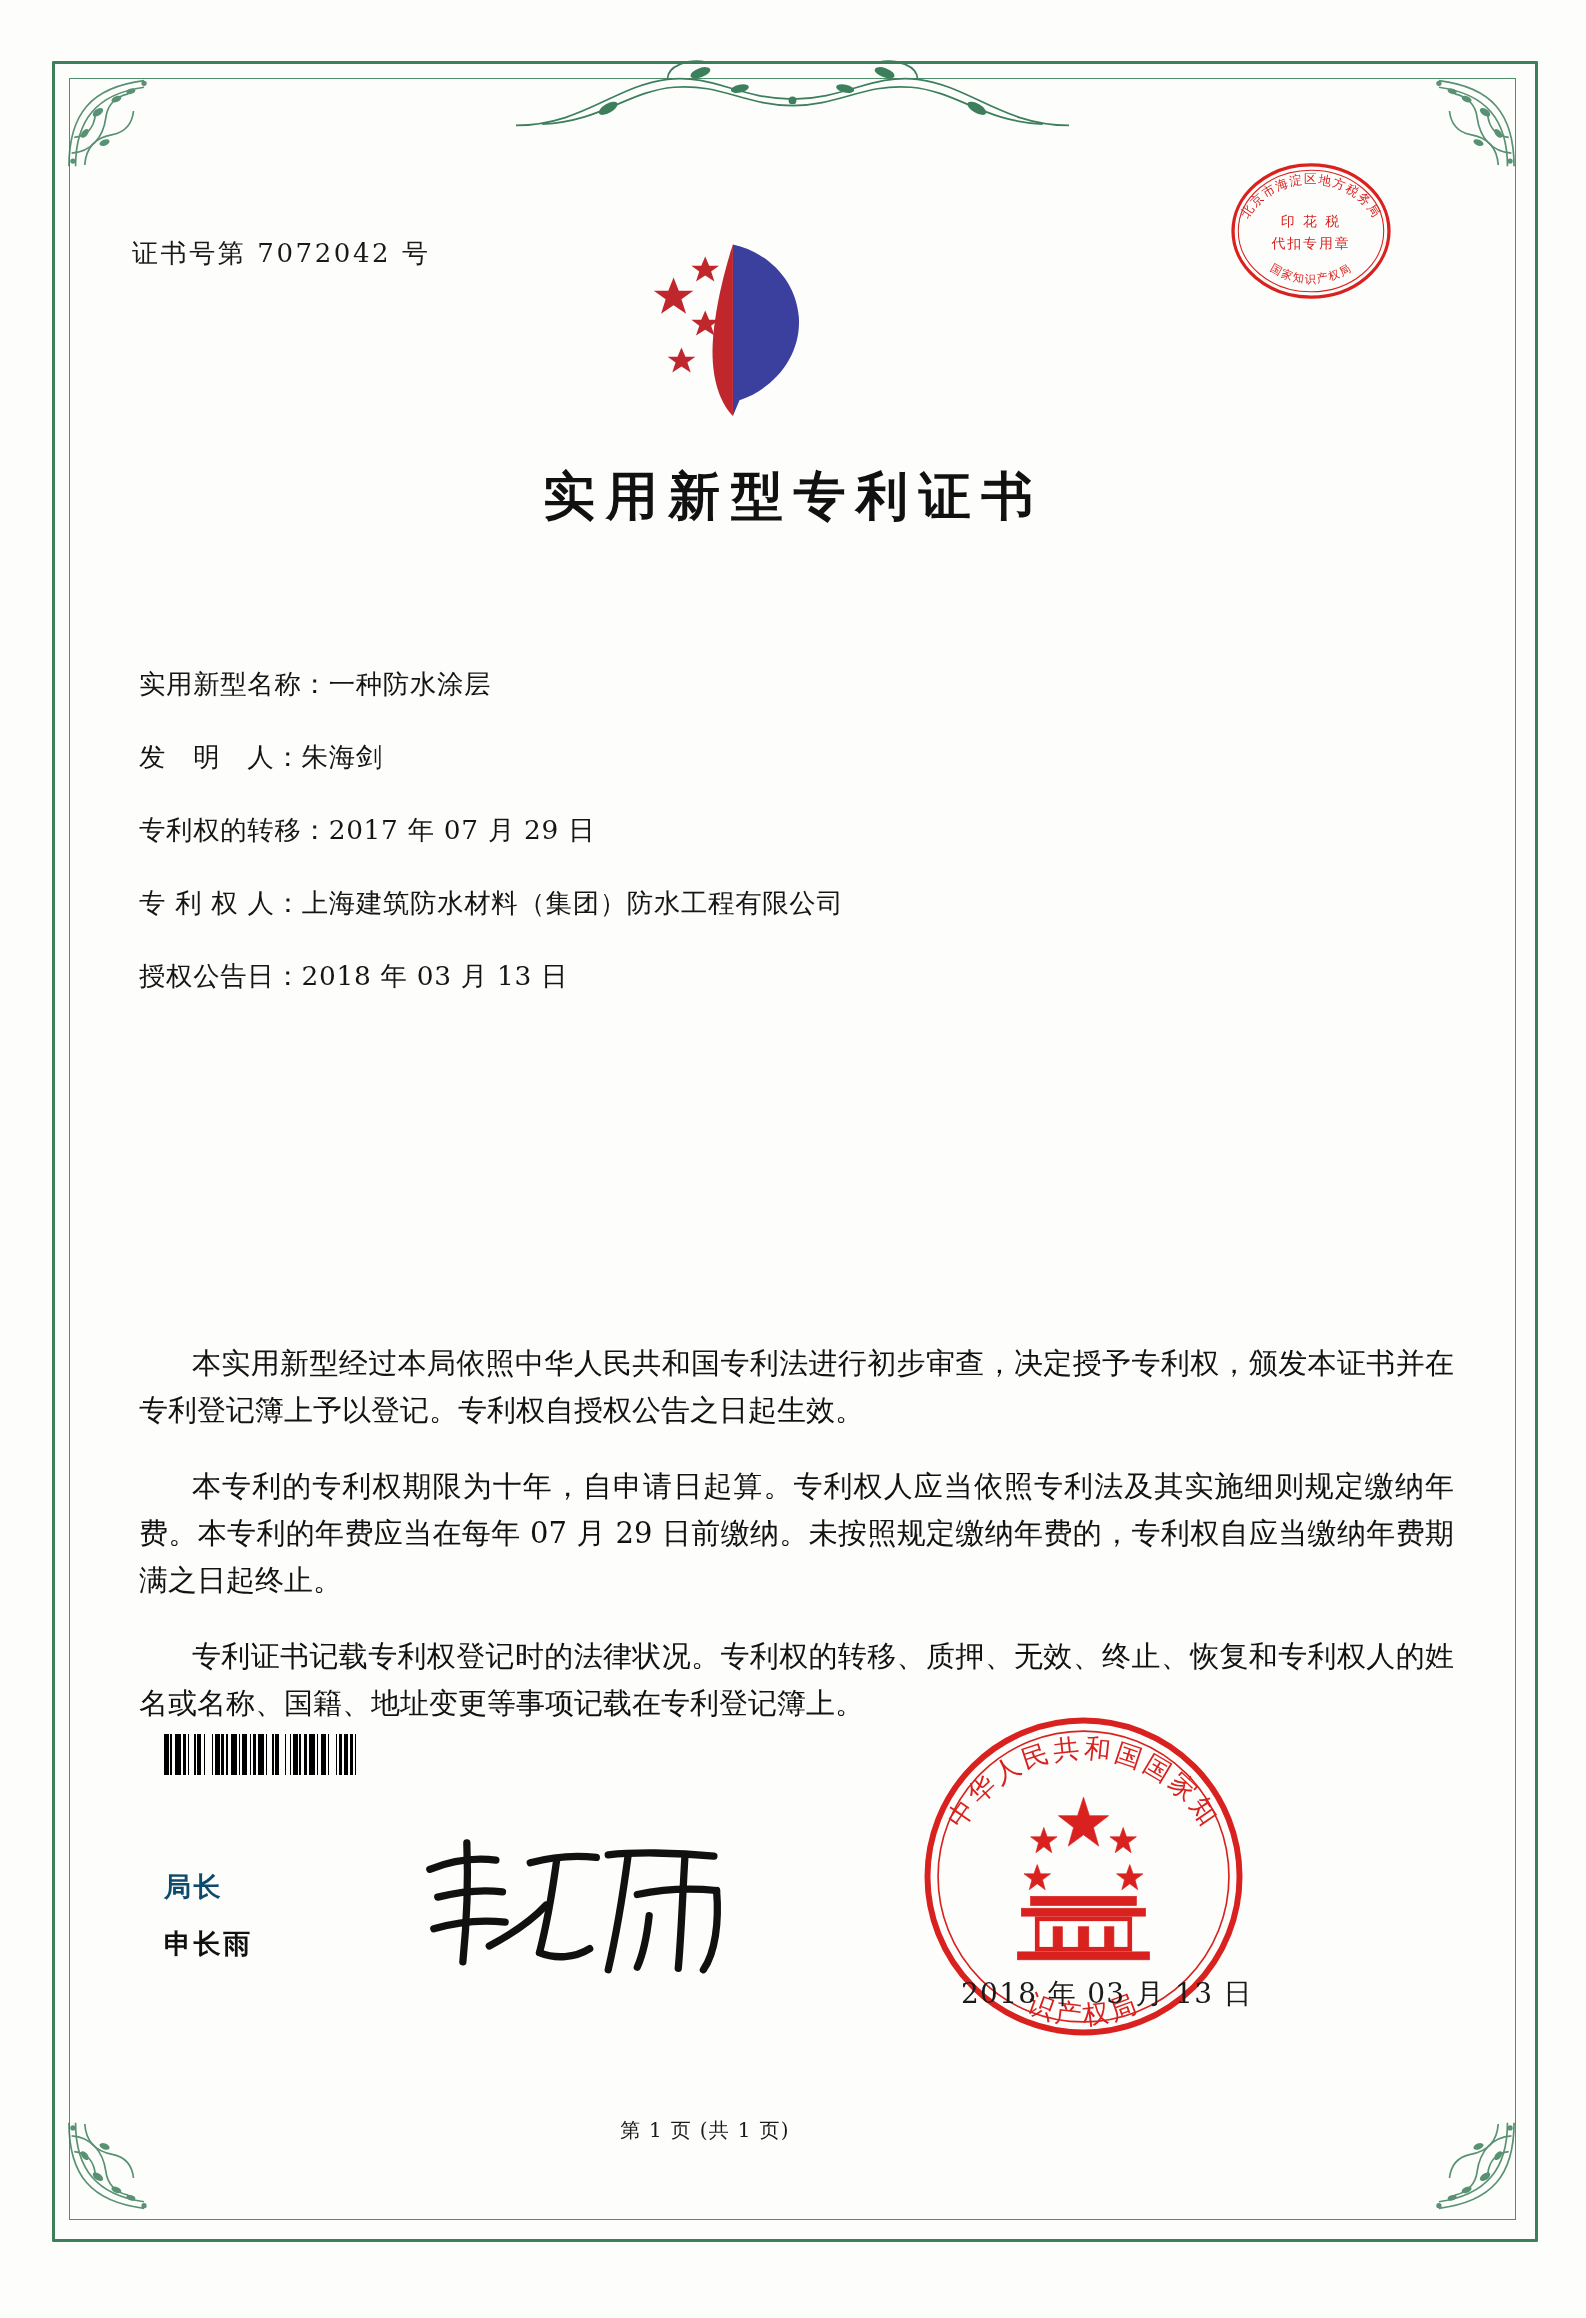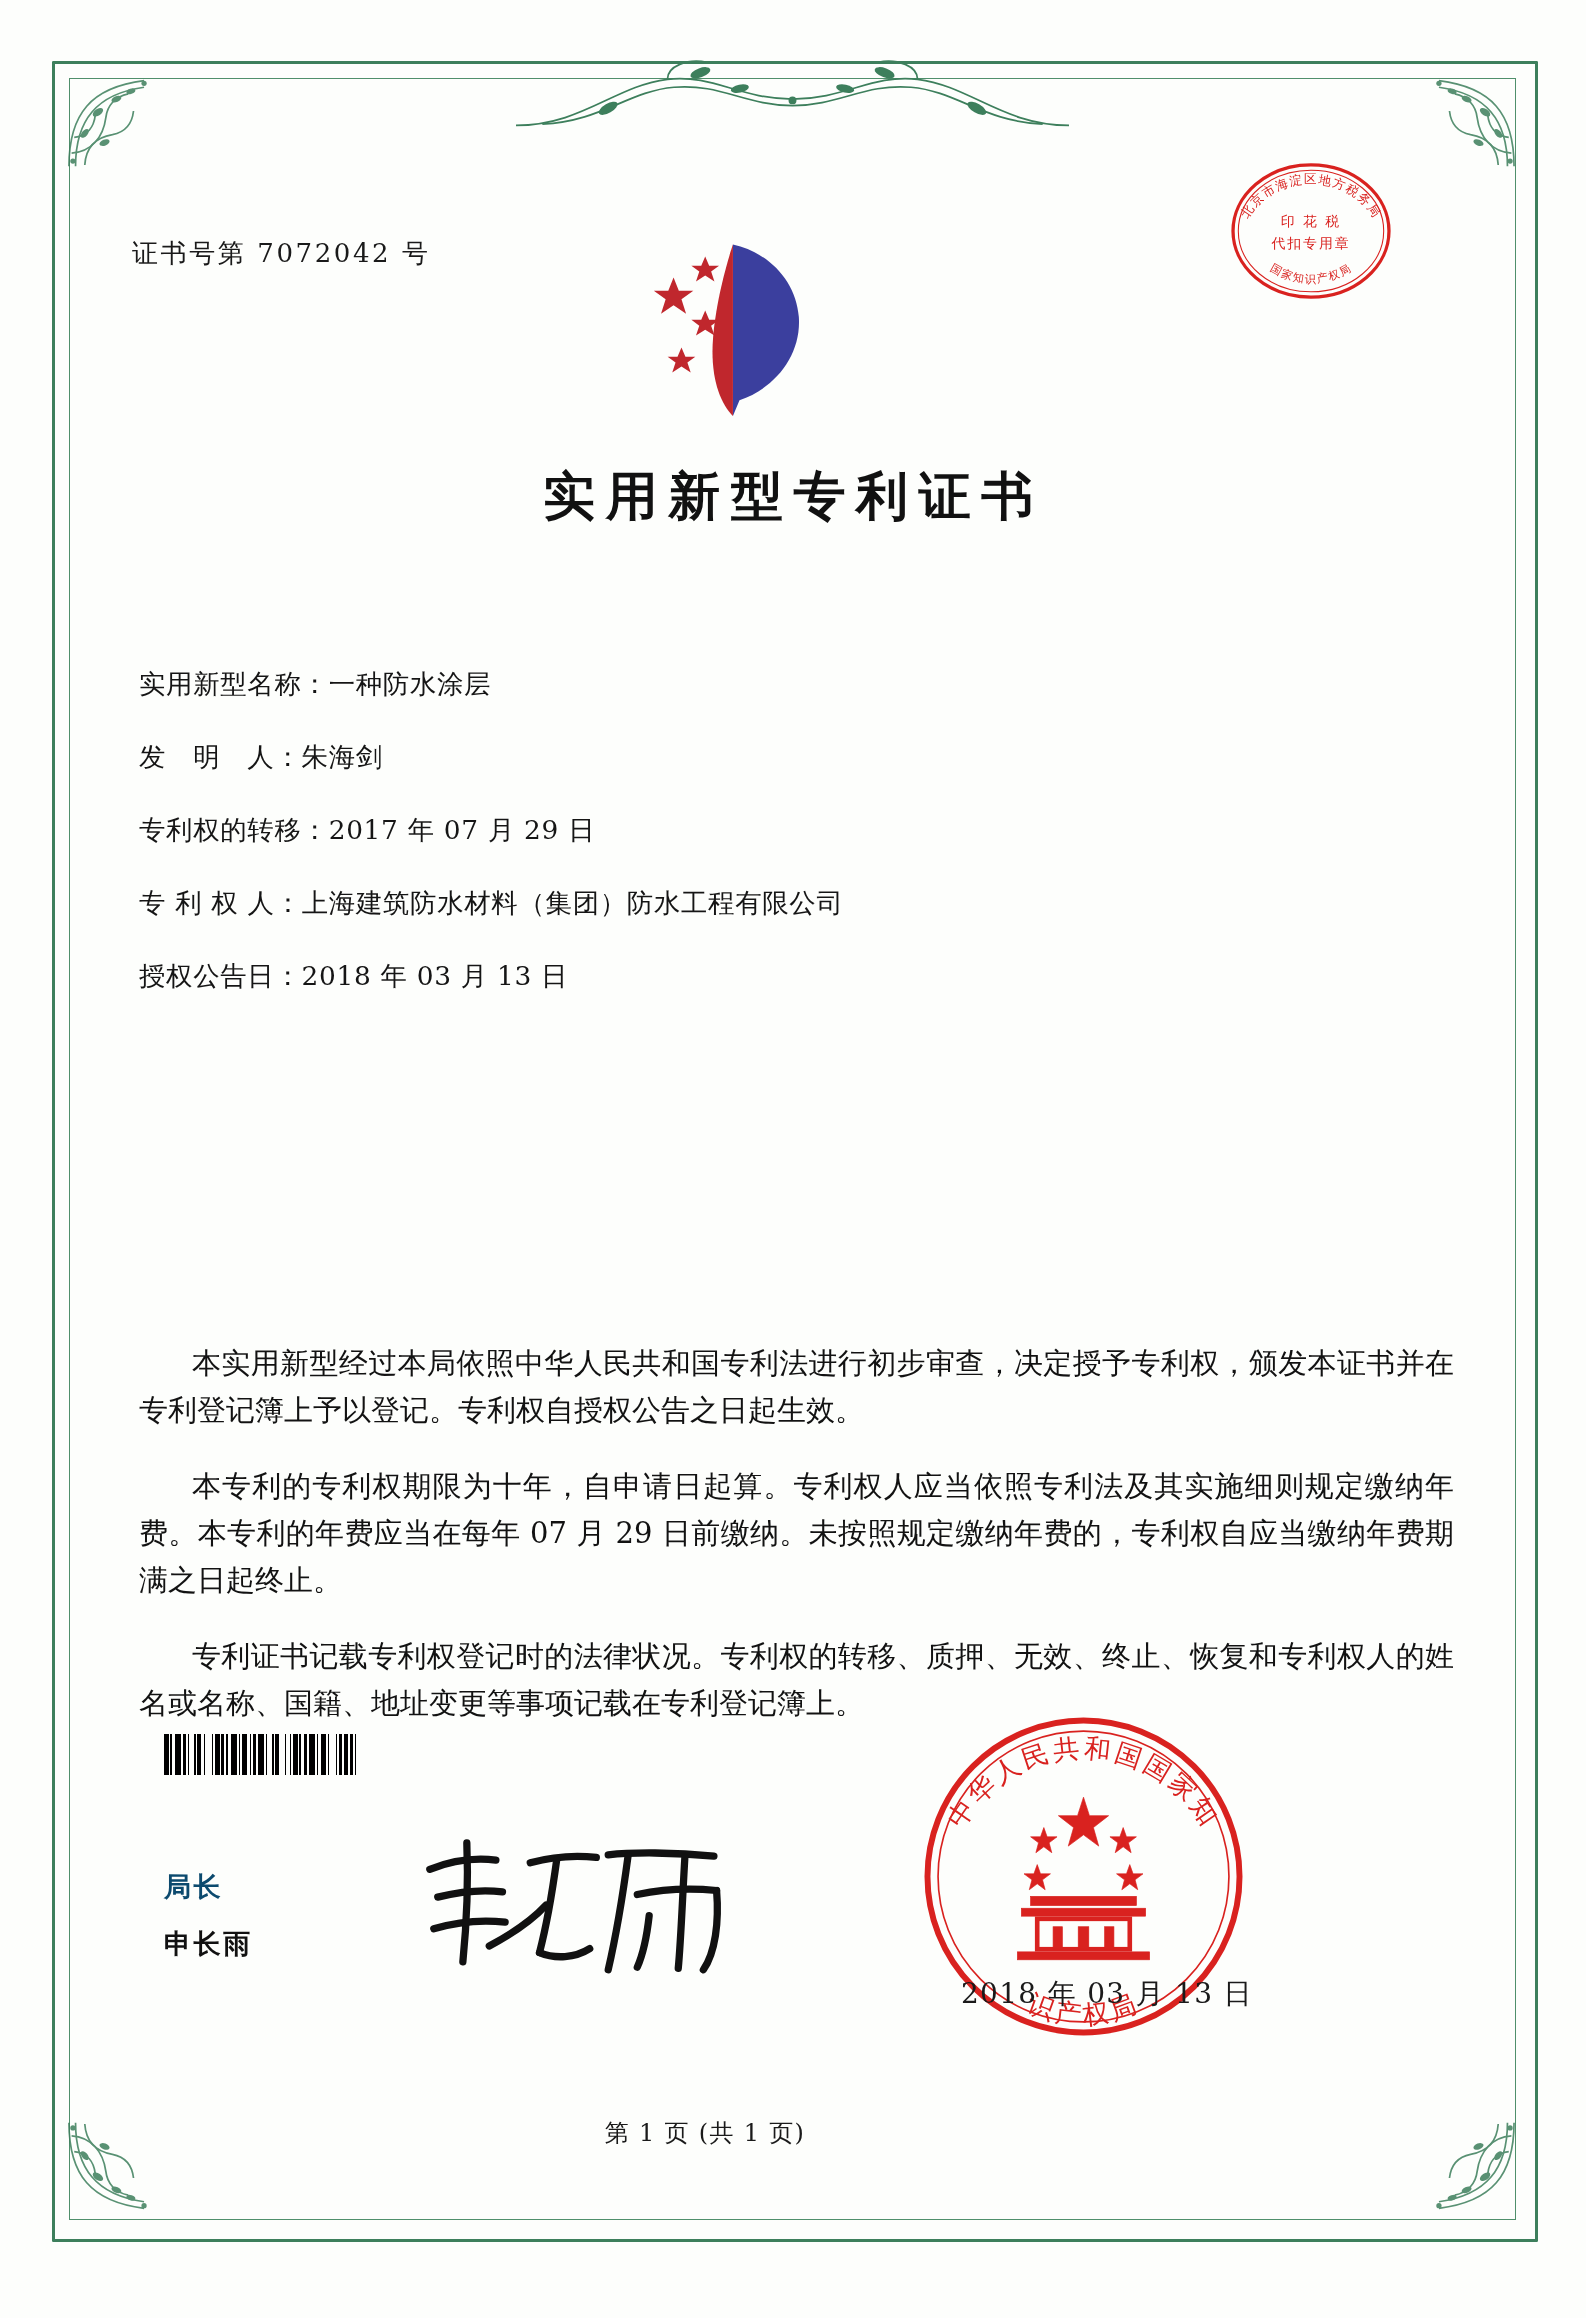"第 1 页 (共 1" .footer { font-size: 24px -> 20px }
